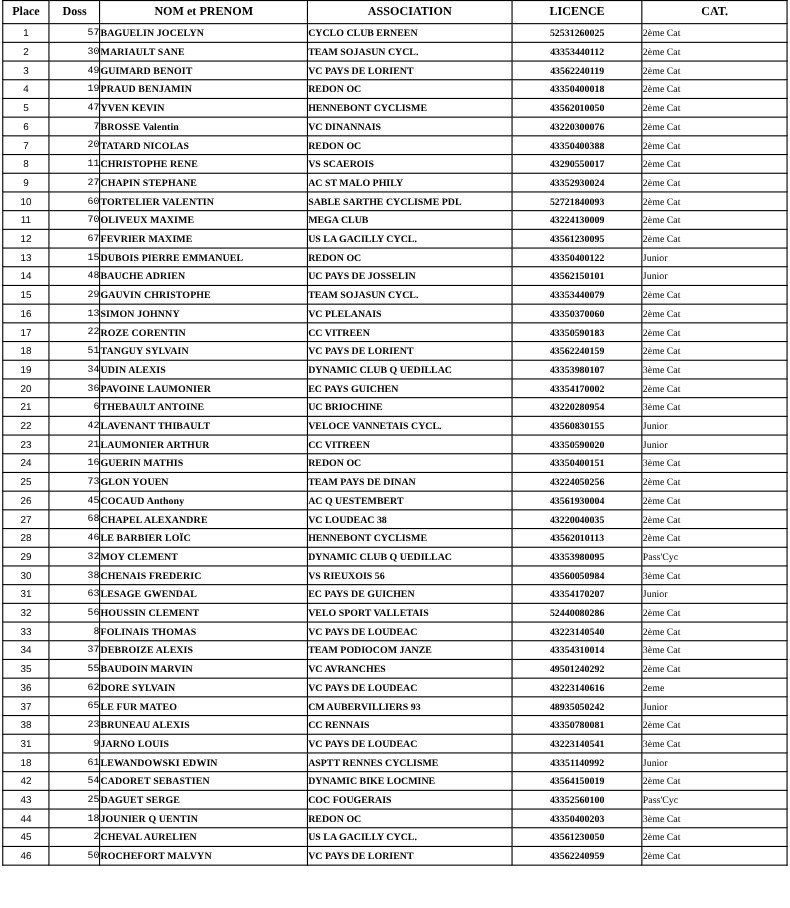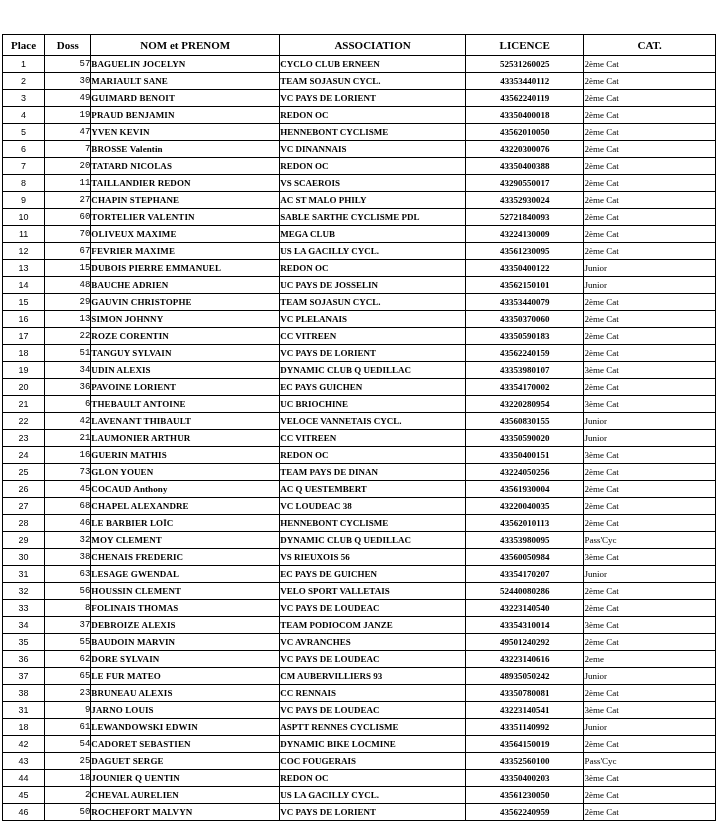"Place" table.results { margin-top: 34px -> none }
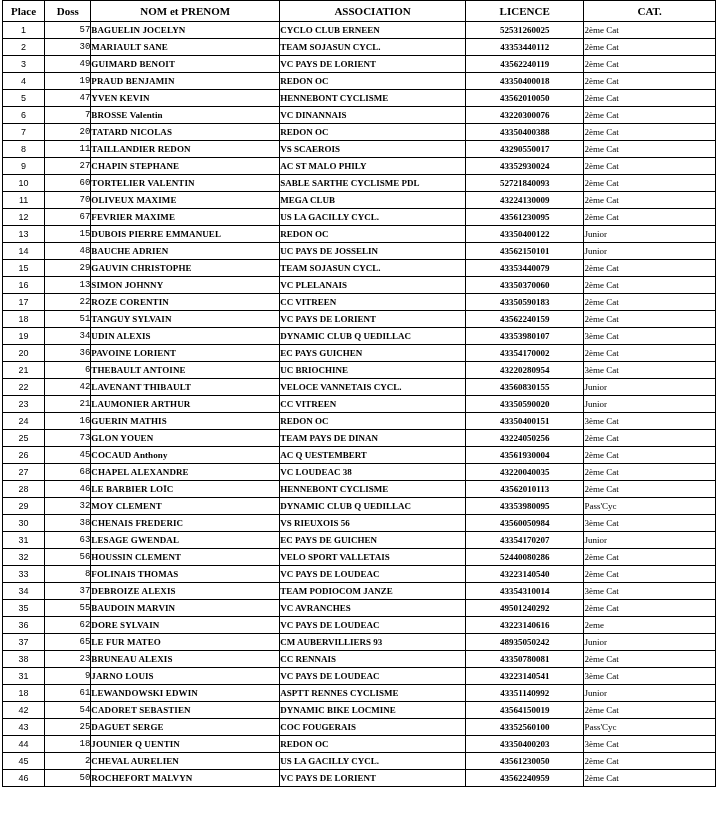"TAILLANDIER REDON" td.nom { text: TAILLANDIER  REDON -> CHRISTOPHE  RENE }
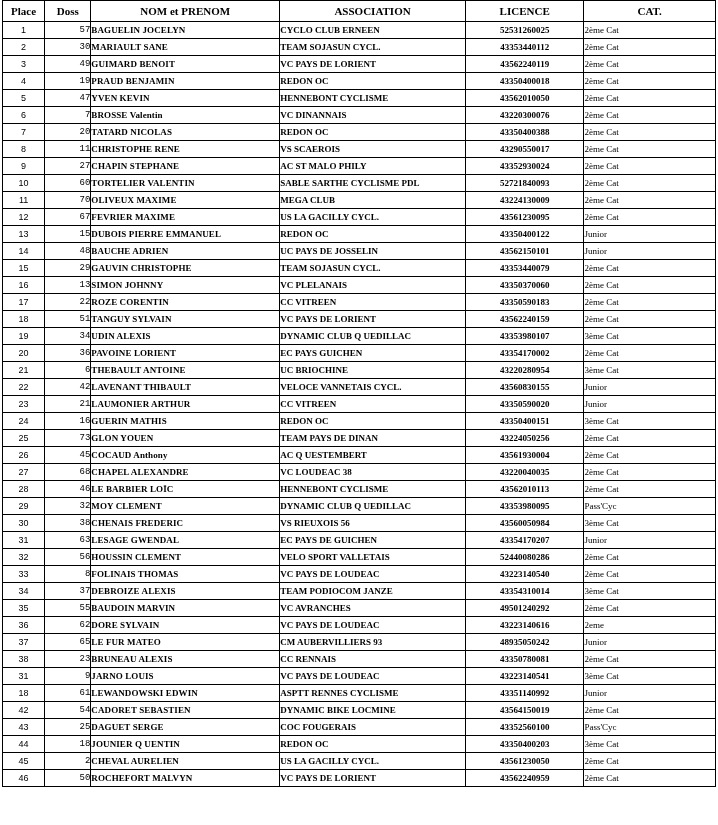"PAVOINE LORIENT" td.nom { text: LORIENT -> LAUMONIER }
